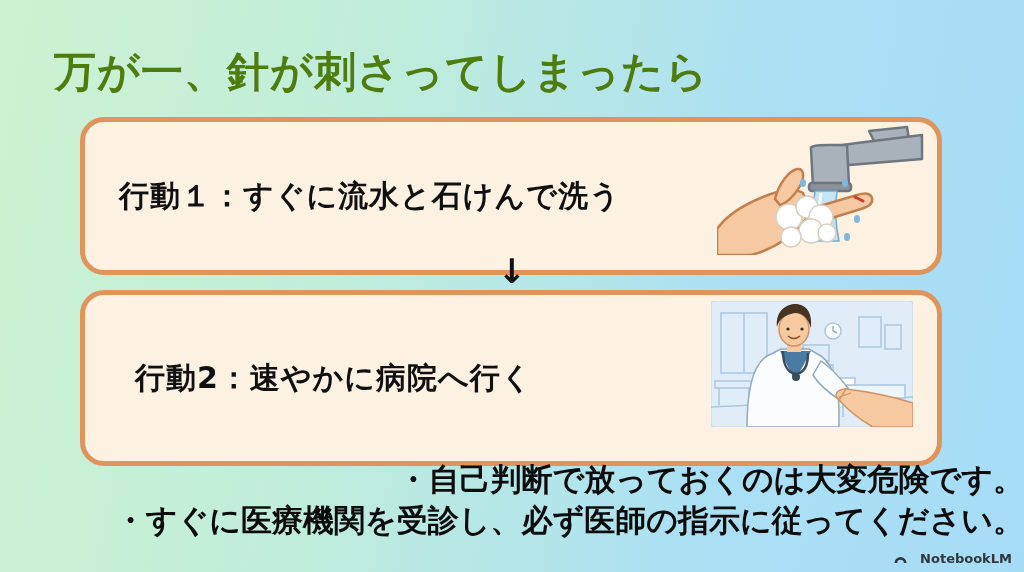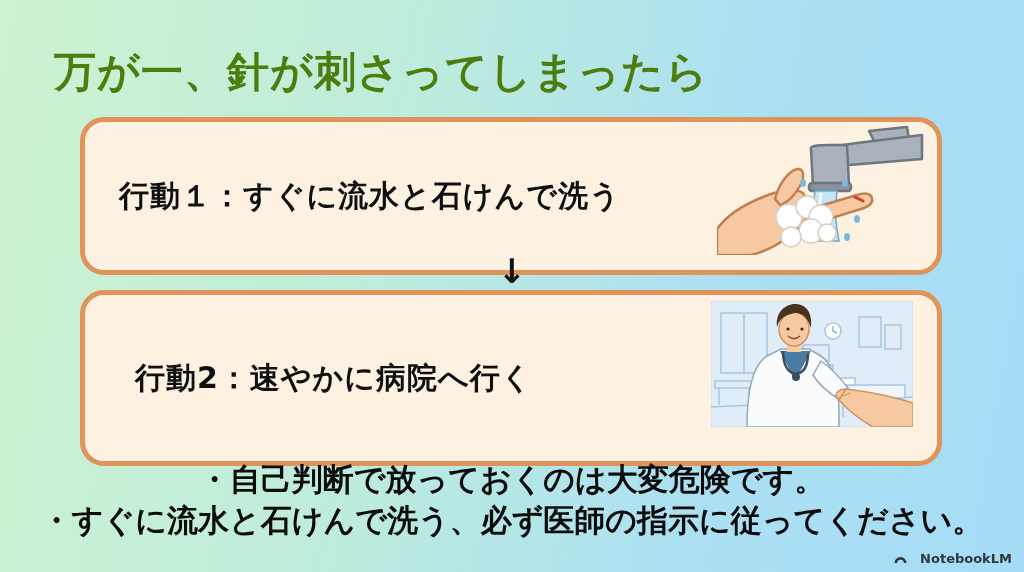"・自己判断で放っておくのは大変危険です。" .notes { text-align: center -> right }
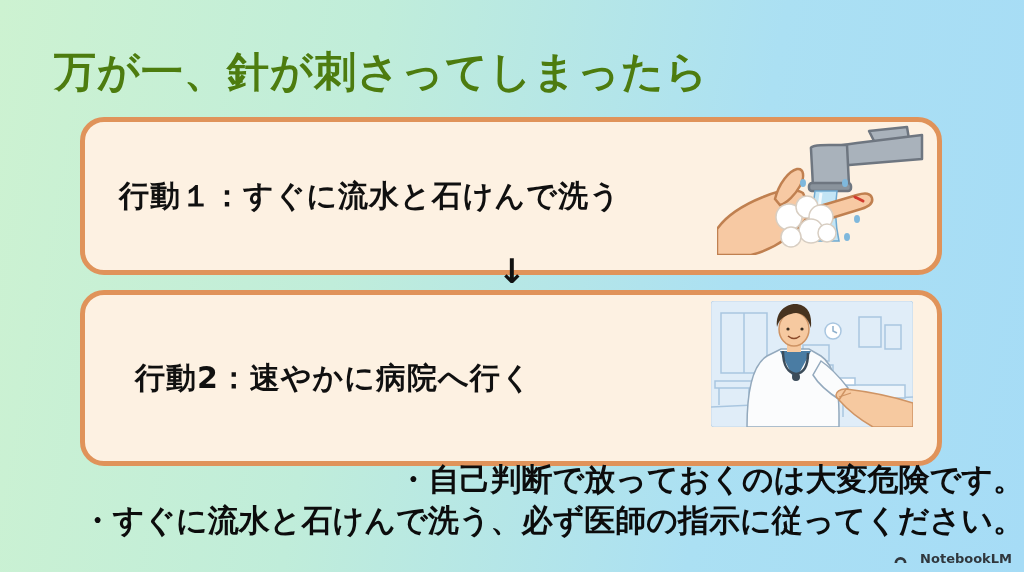"・すぐに流水と石けんで洗う、必ず医師の指示に従ってください。" div.note-line { text: 流水と石けんで洗う -> 医療機関を受診し }
